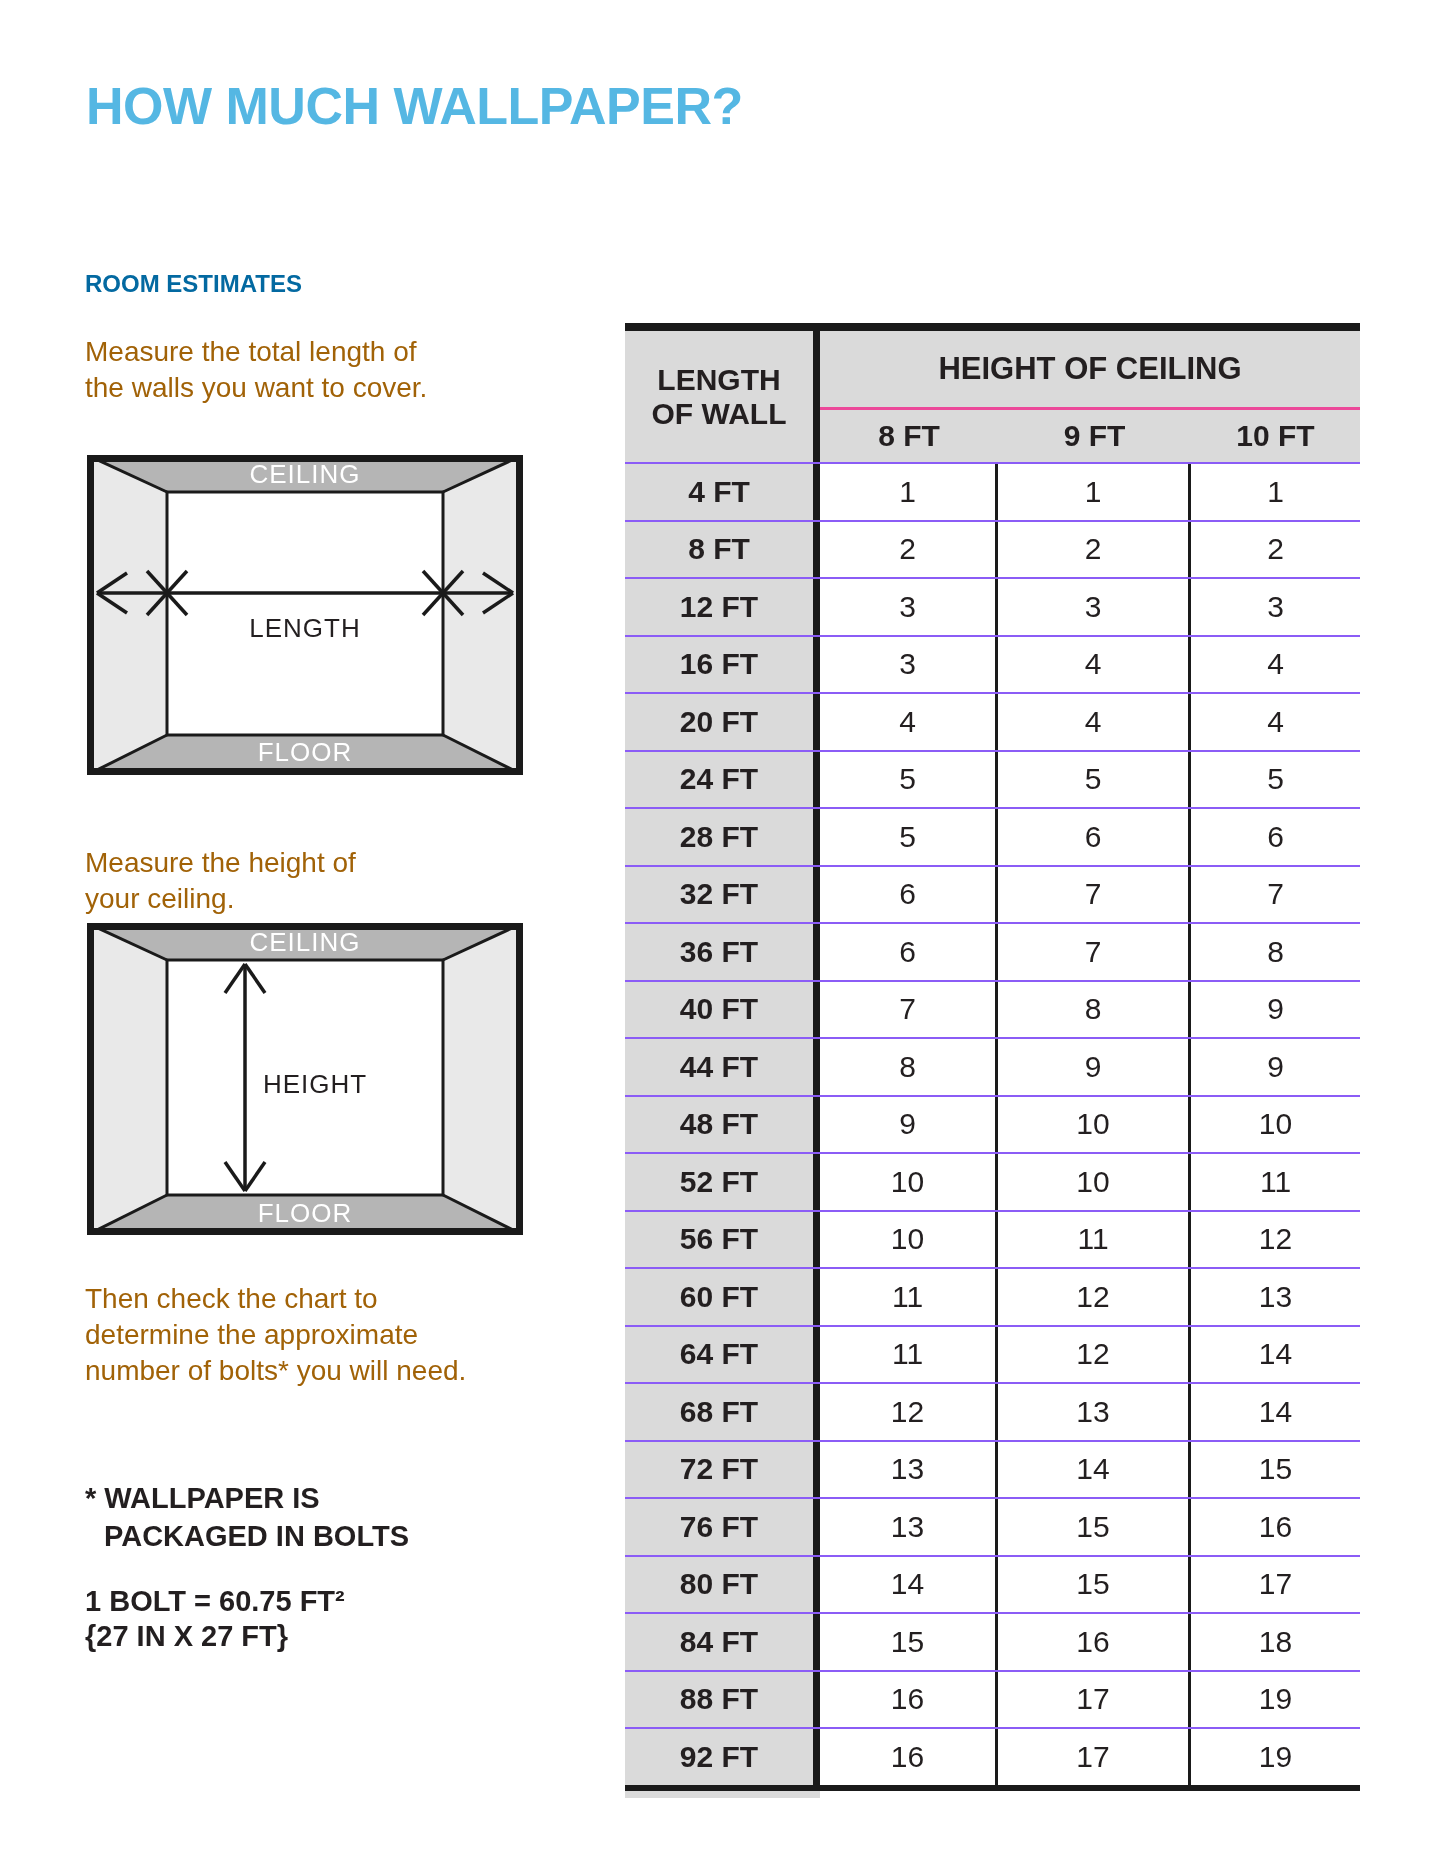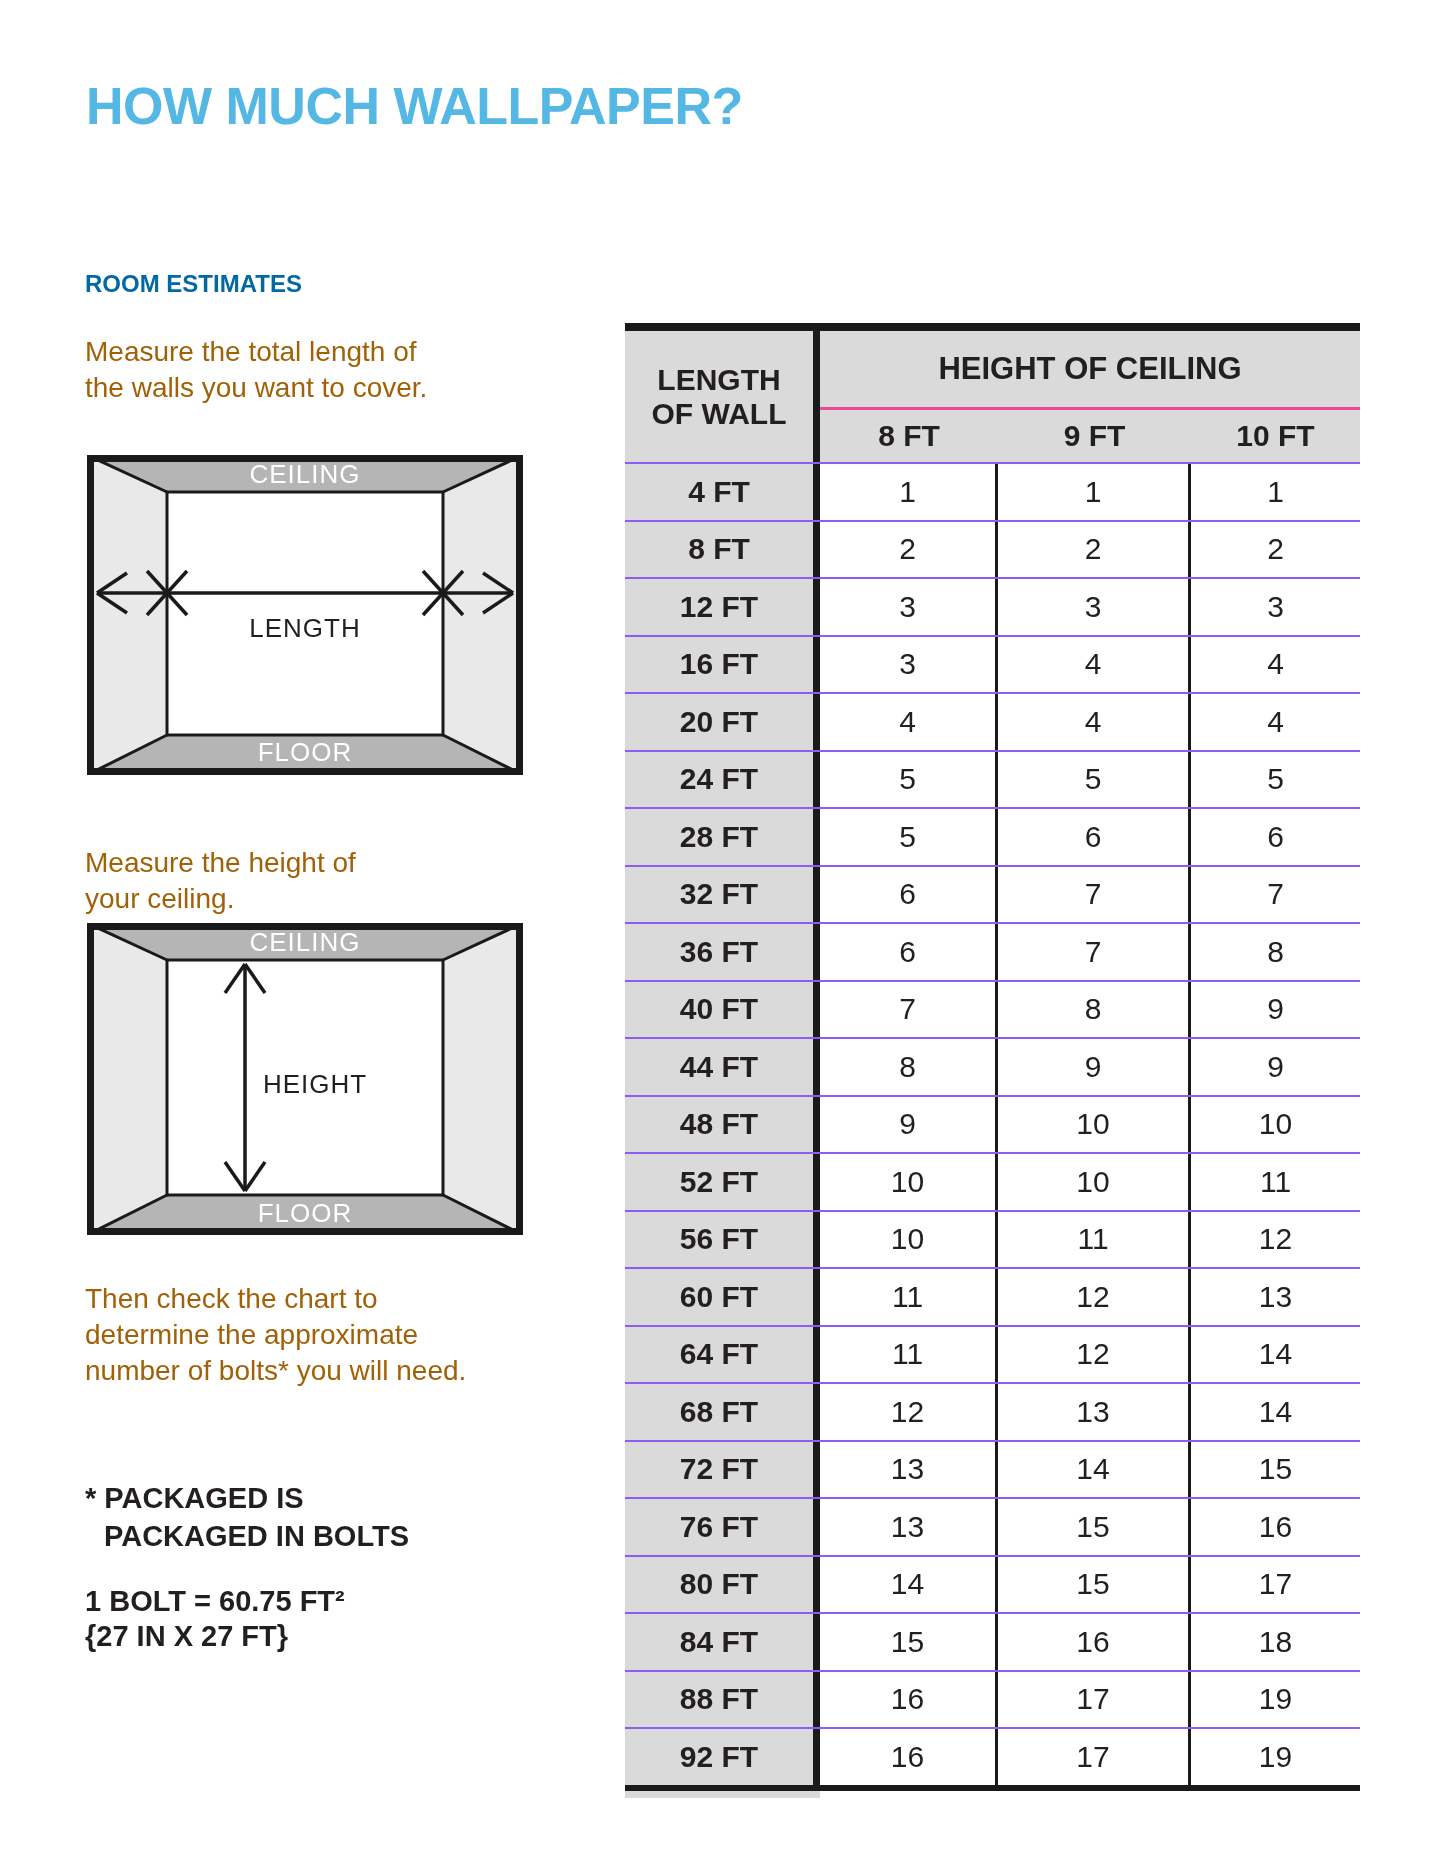"* PACKAGED IS" div { text: PACKAGED -> WALLPAPER }
